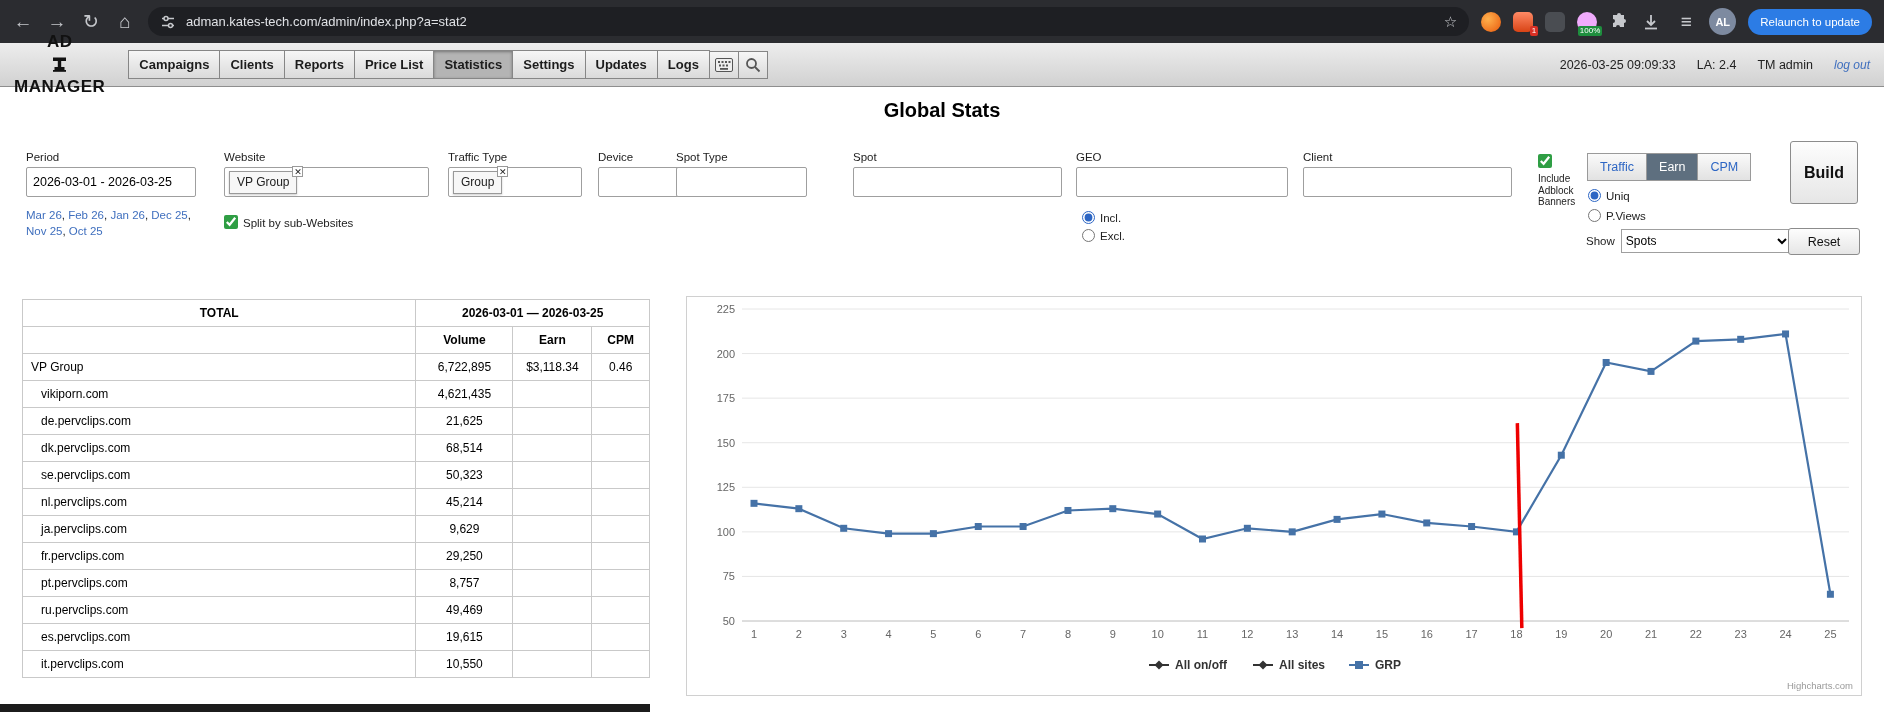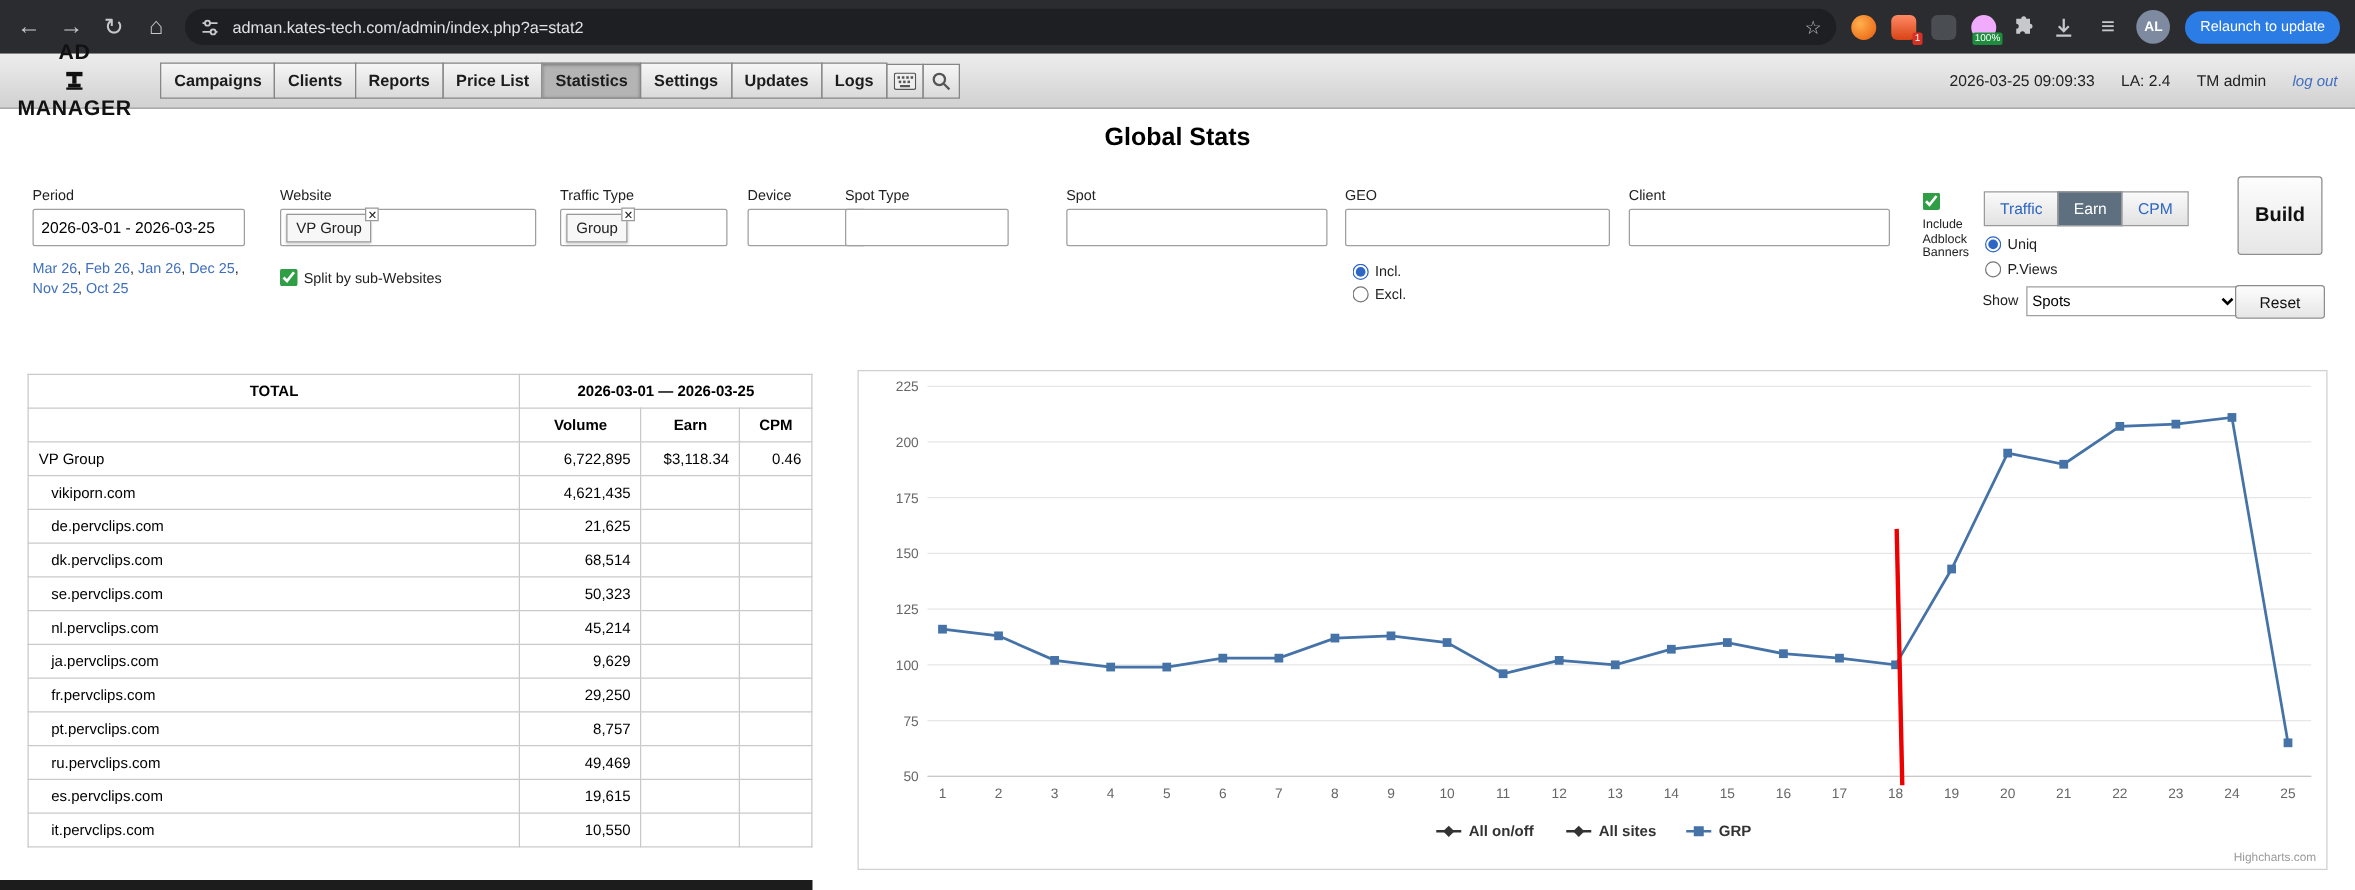"6,722,895" .c-num { text-align: right -> center }
